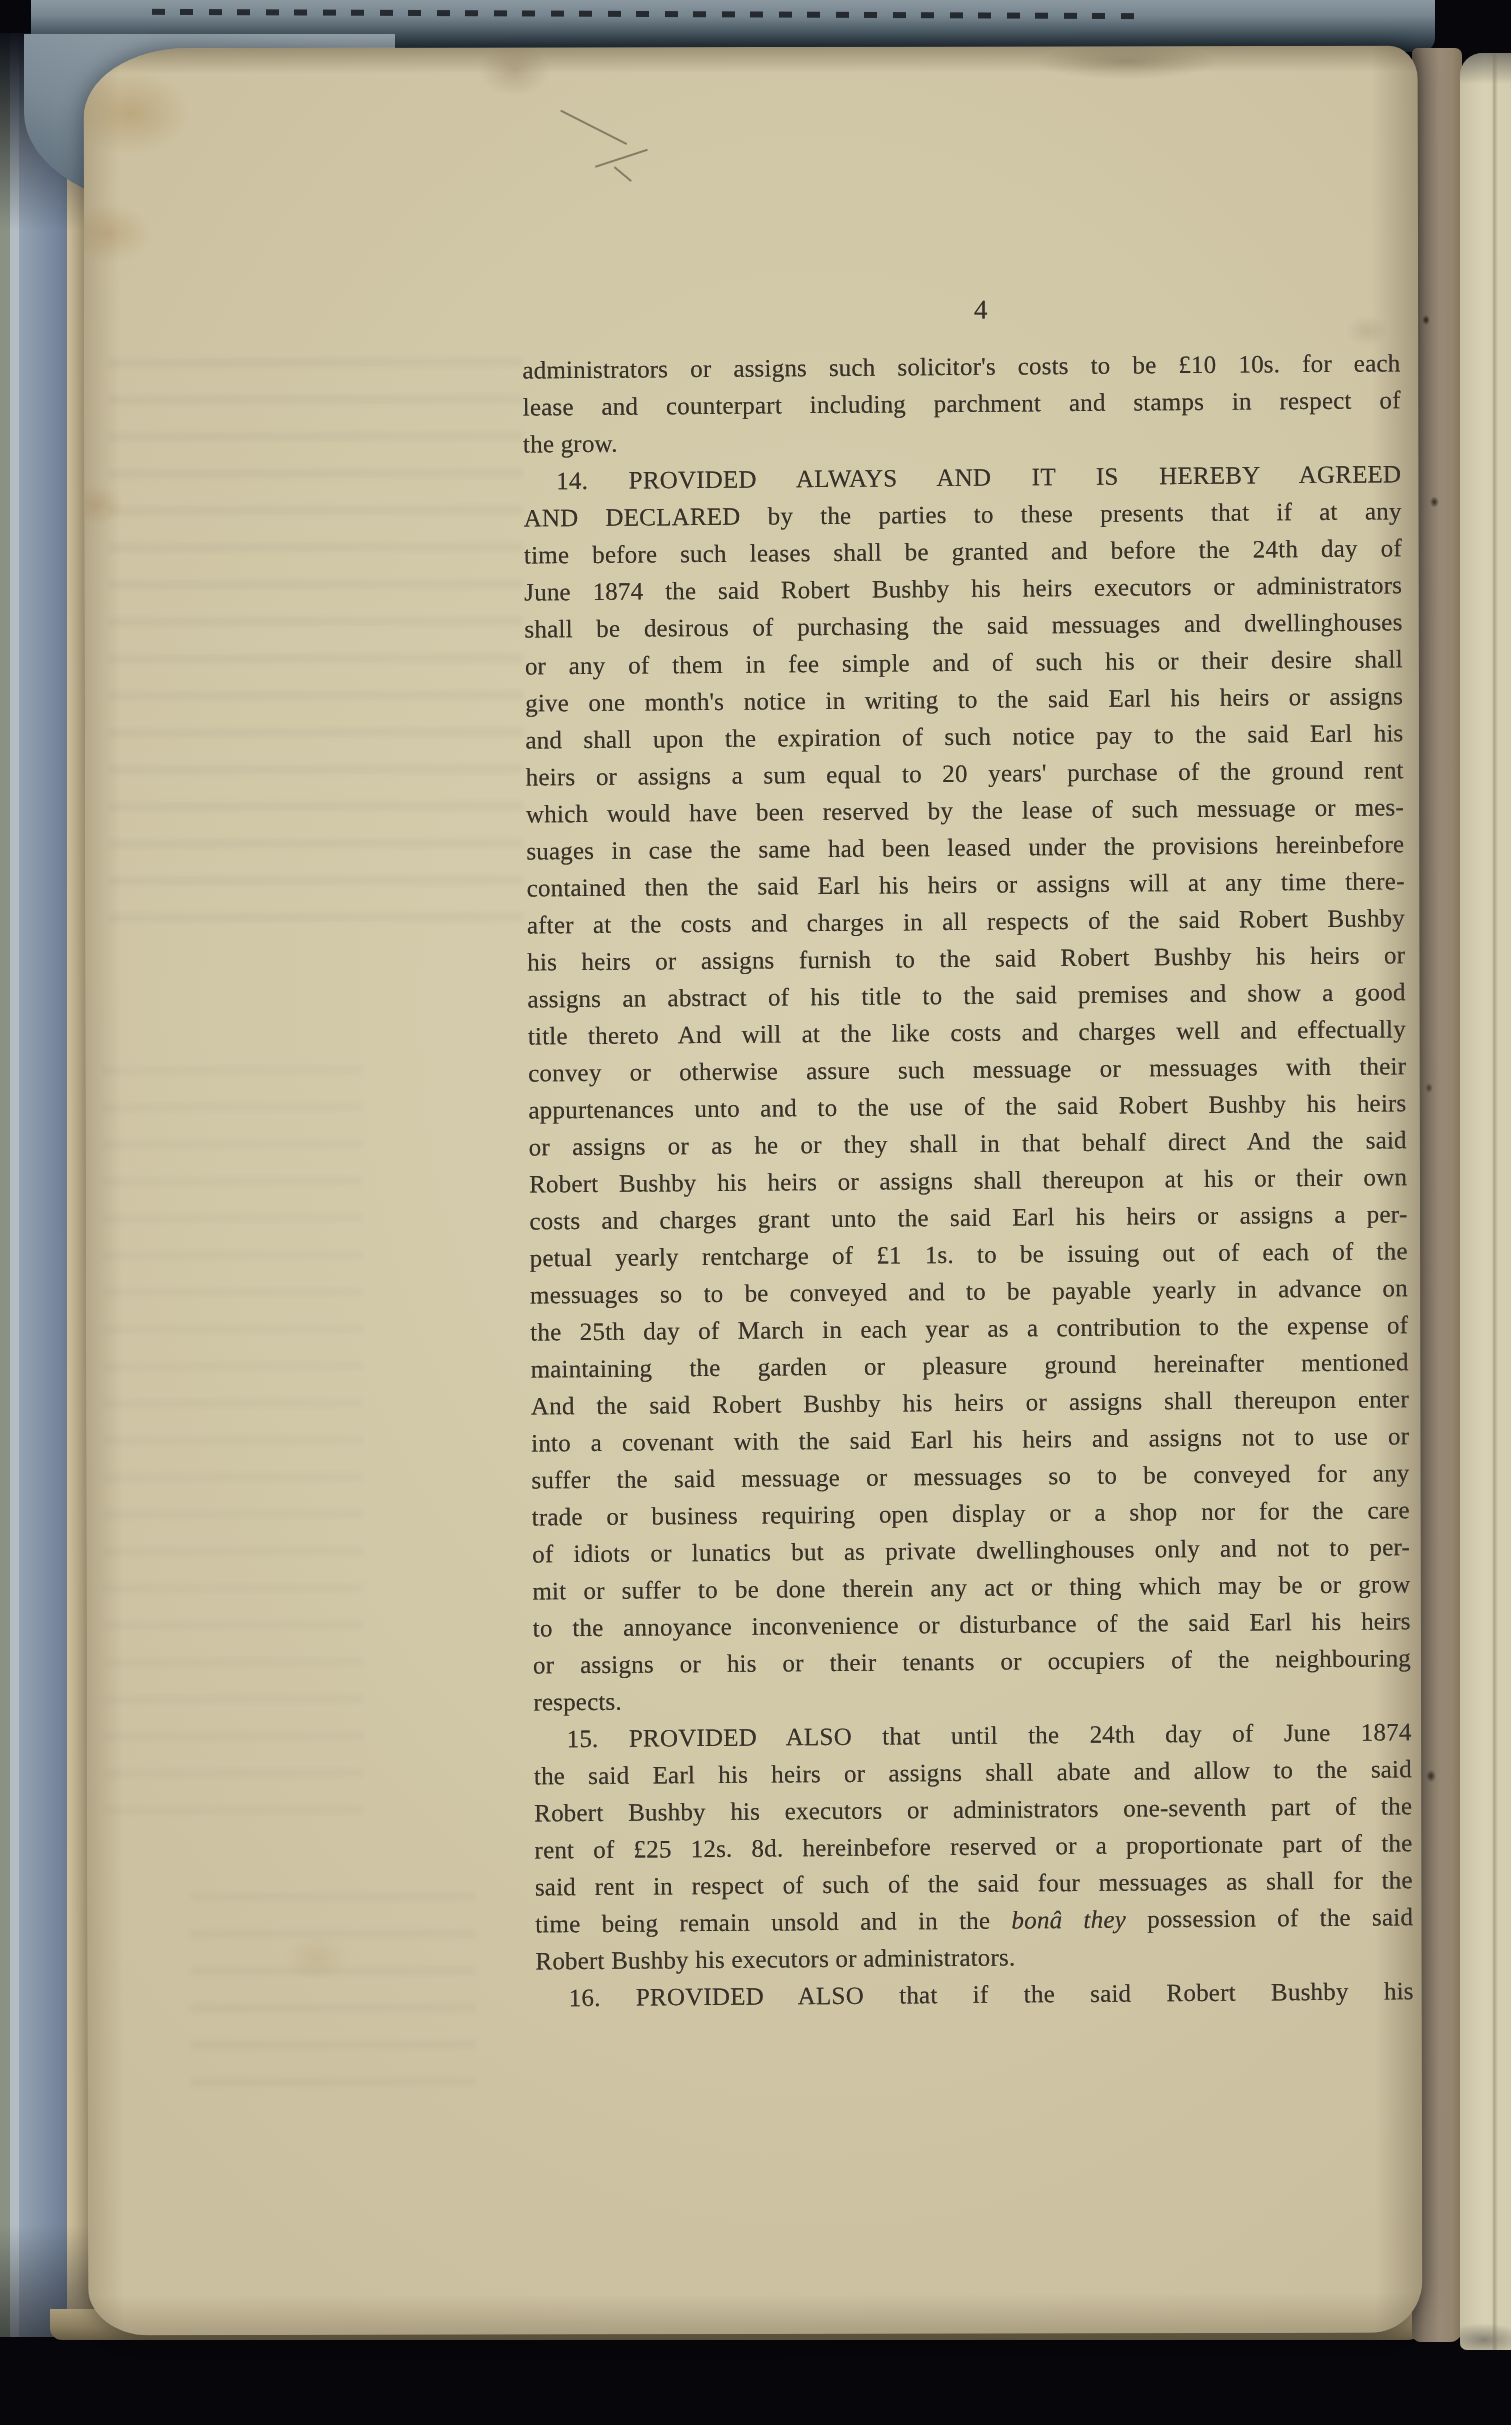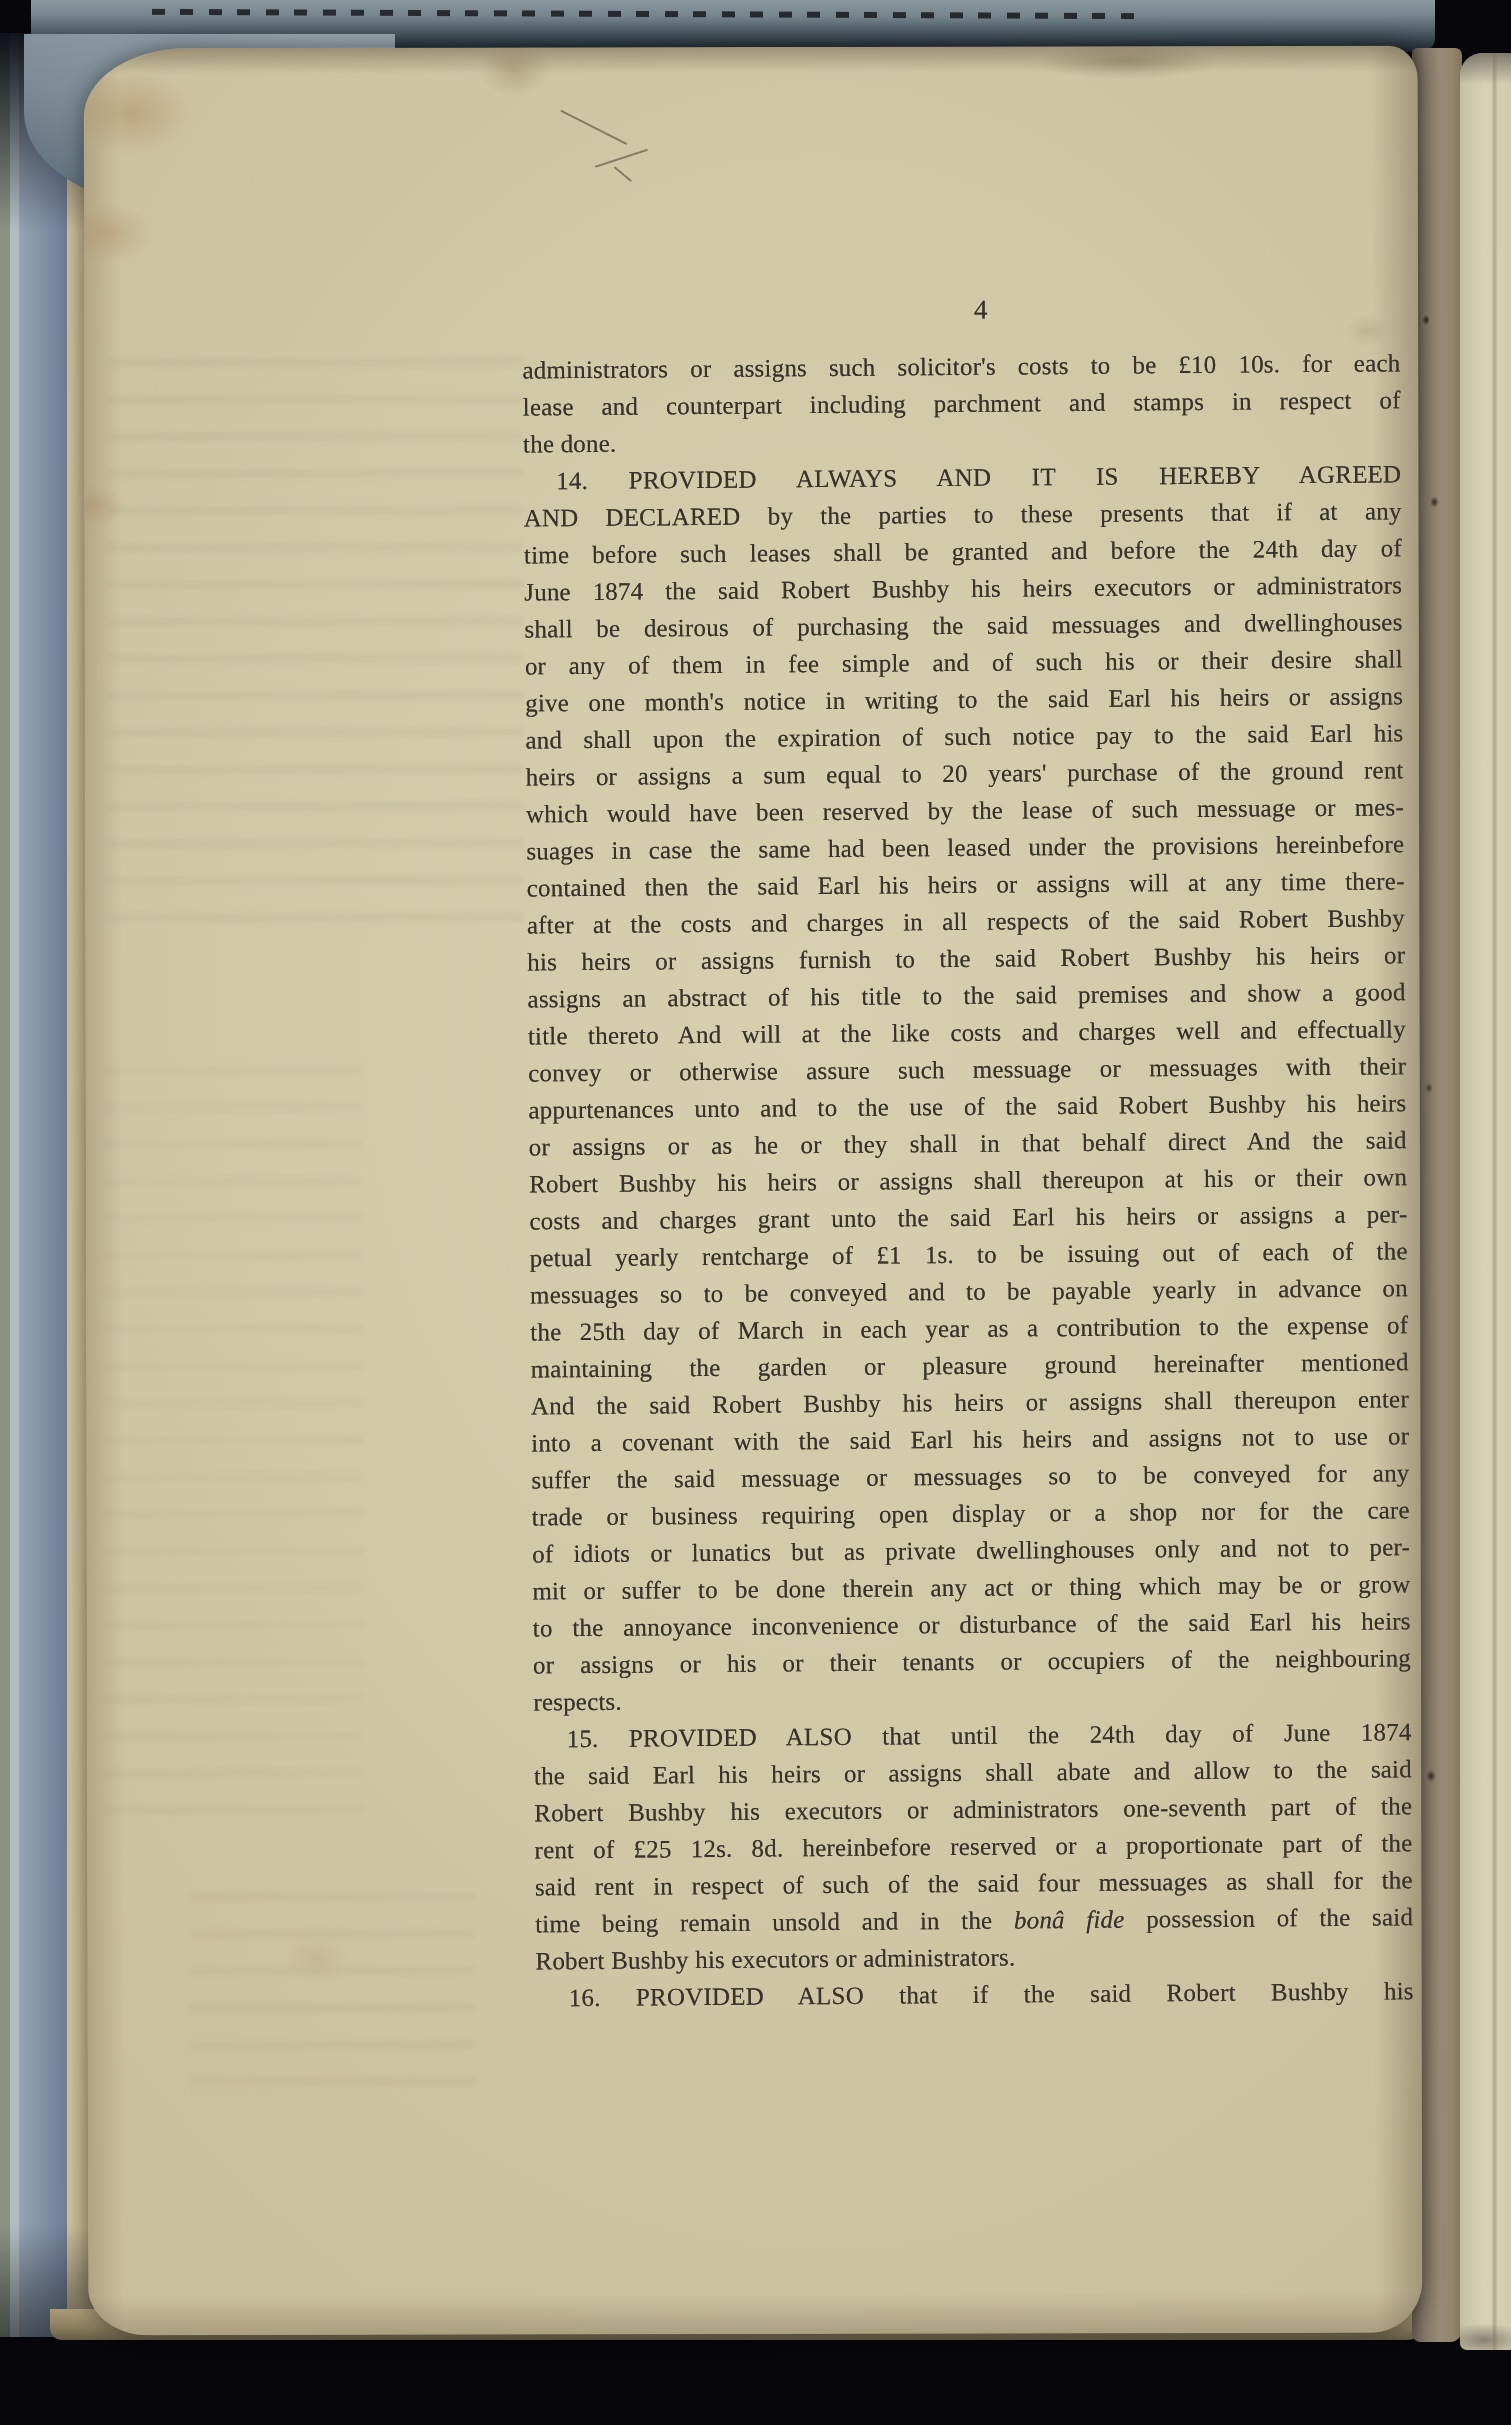"the done." span { text: done -> grow }
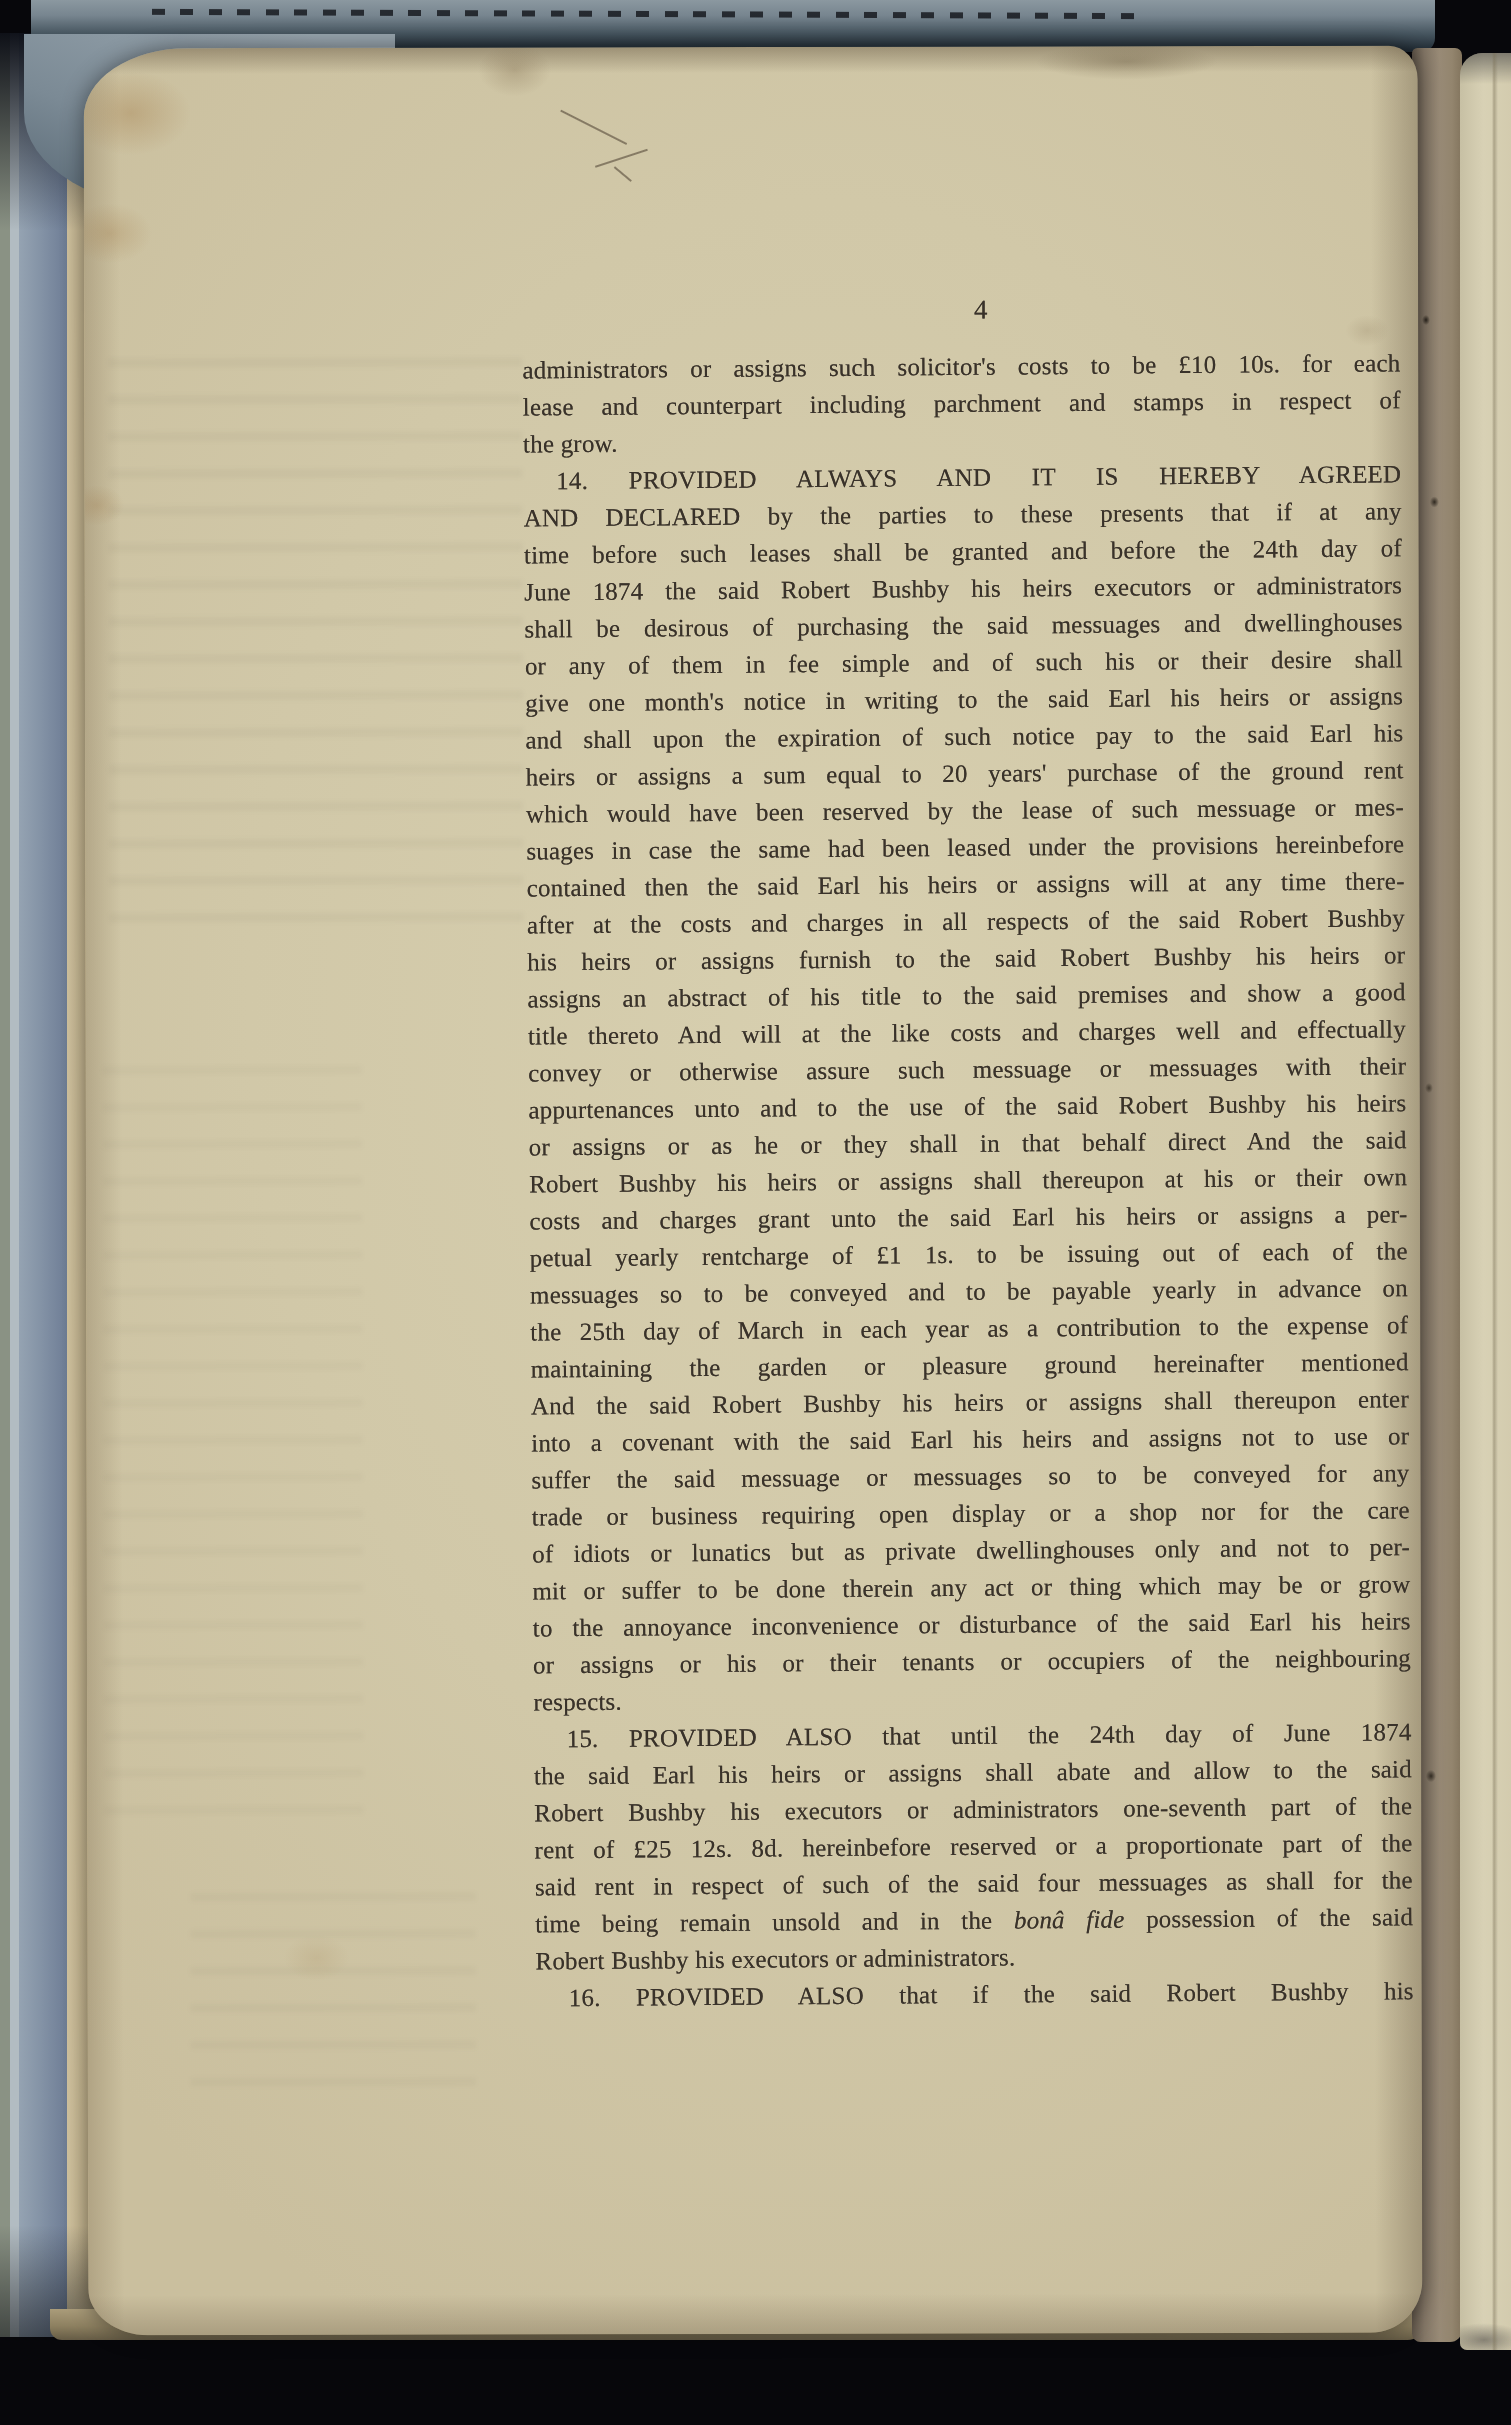"bonâ fide" span.it { text: fide -> they }
